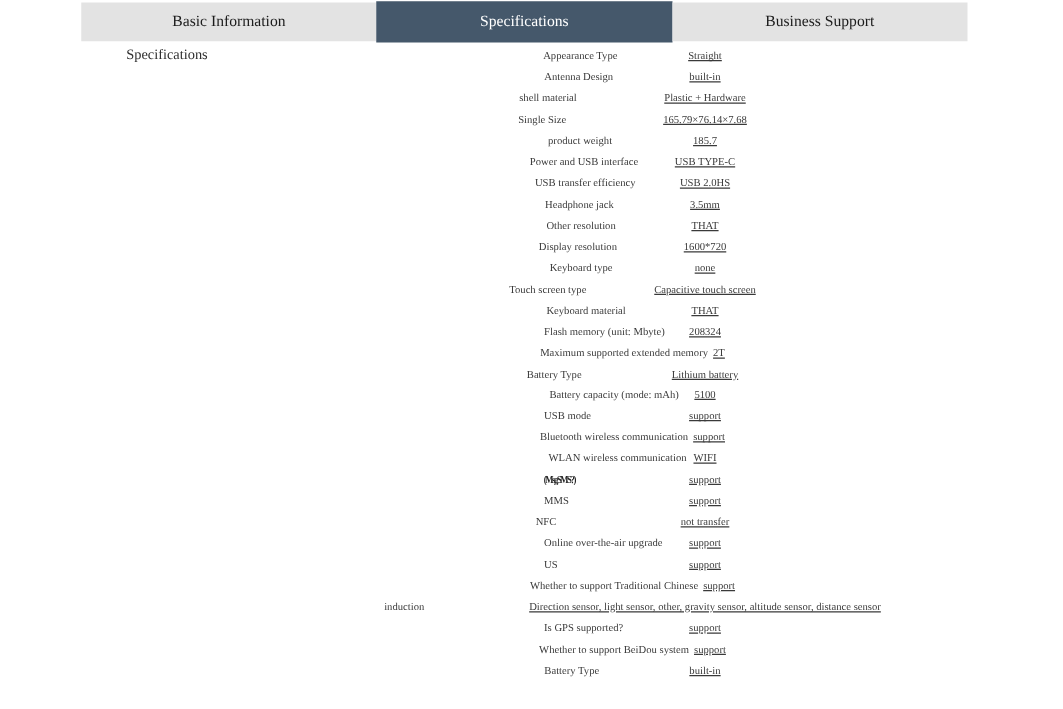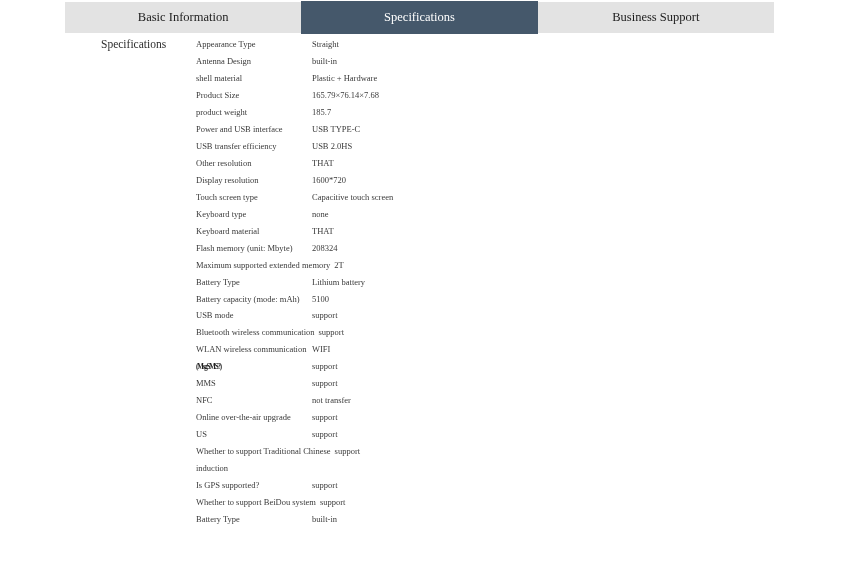"Appearance Type" .row { justify-content: none -> center }
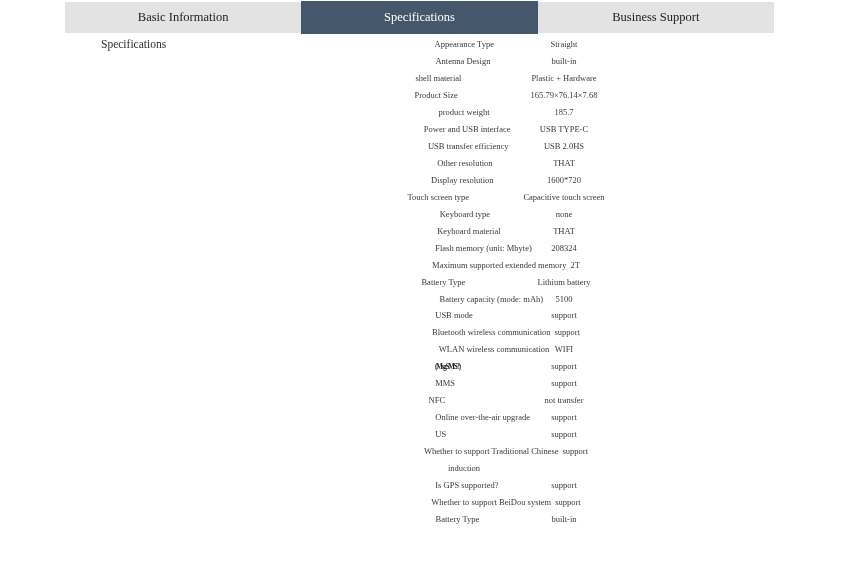"Straight" .row .value { text-decoration: none -> underline }
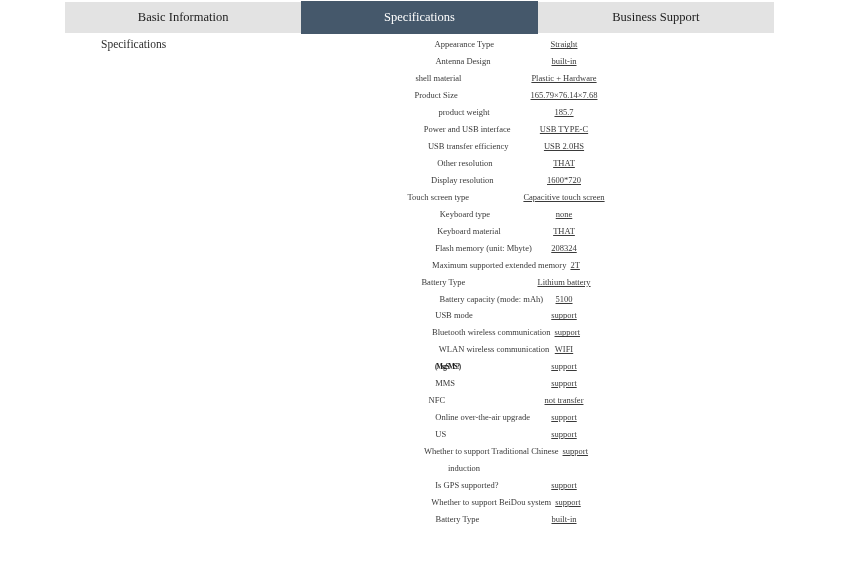"Product Size" span.label { text: Product -> Single }
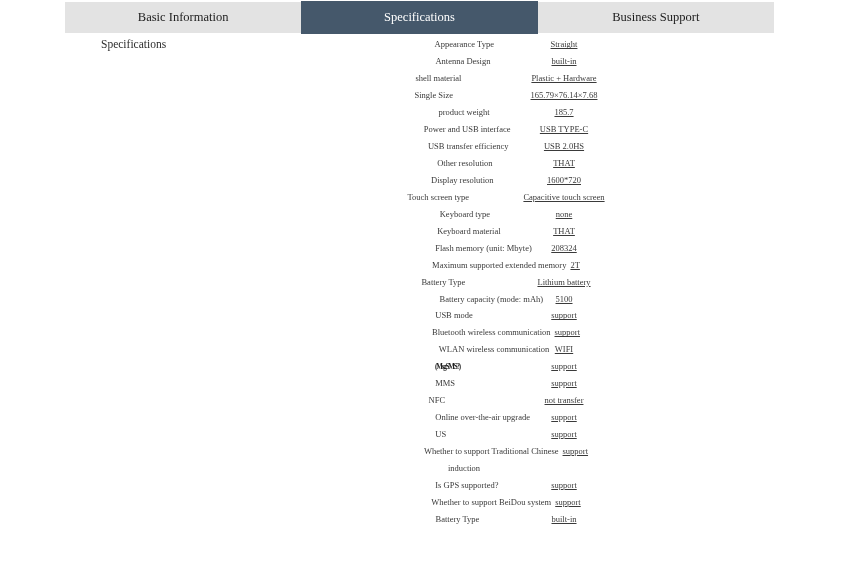"Headphone jack" div.row { html: none -> <div> <span>Headphone jack</span> <span>3.5mm</span> </div> }
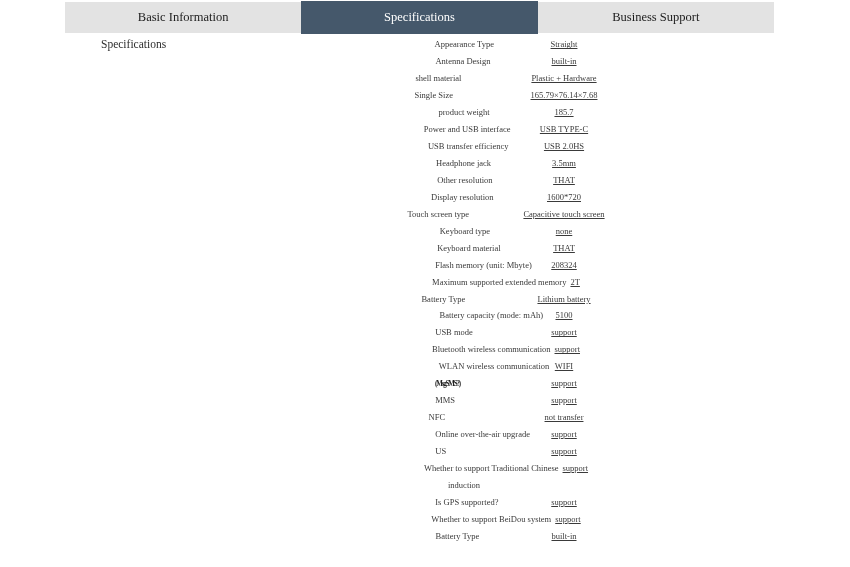"Touch screen type" div.row { order: before "Keyboard type" -> after "Keyboard type" }
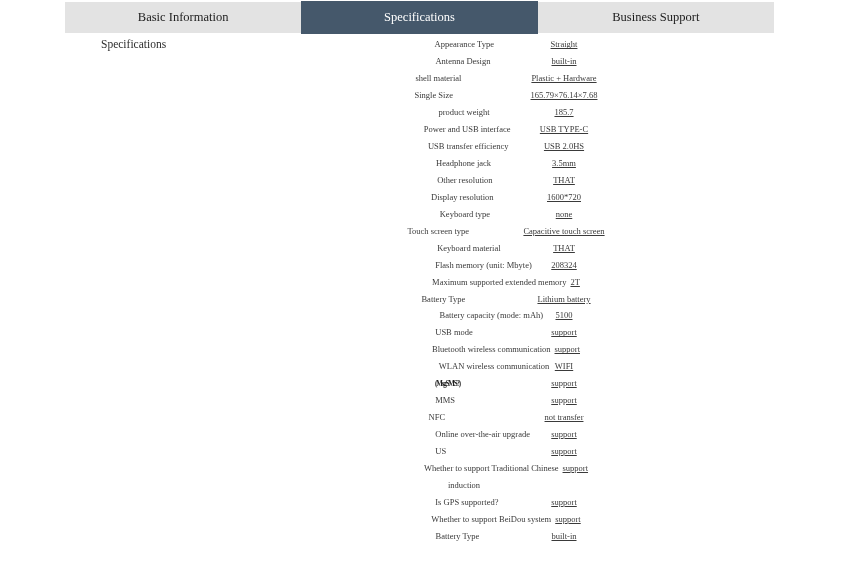"Direction sensor, light sensor, other," span.value { html: none -> <span>Direction sensor, light sensor, other, gravity sensor, altitude sensor, distance sensor</span> }
